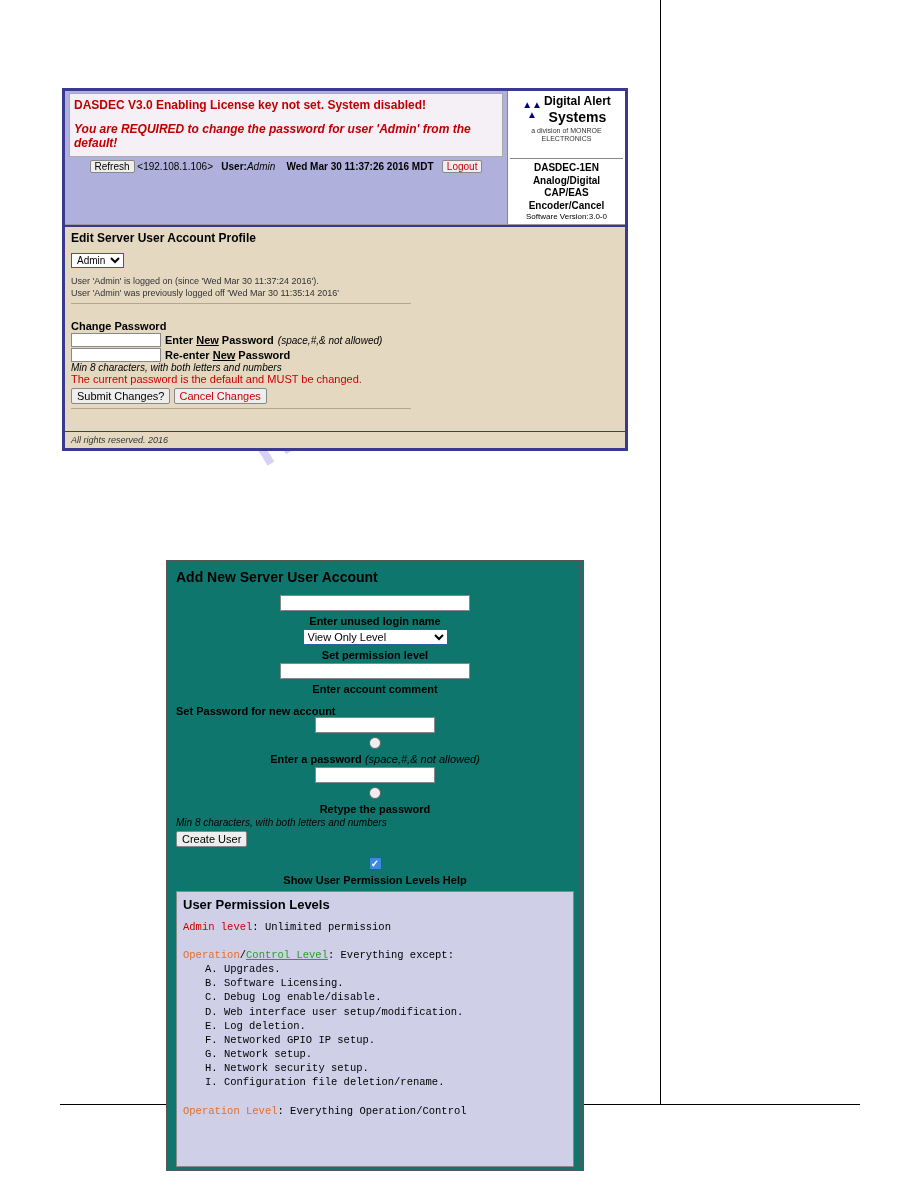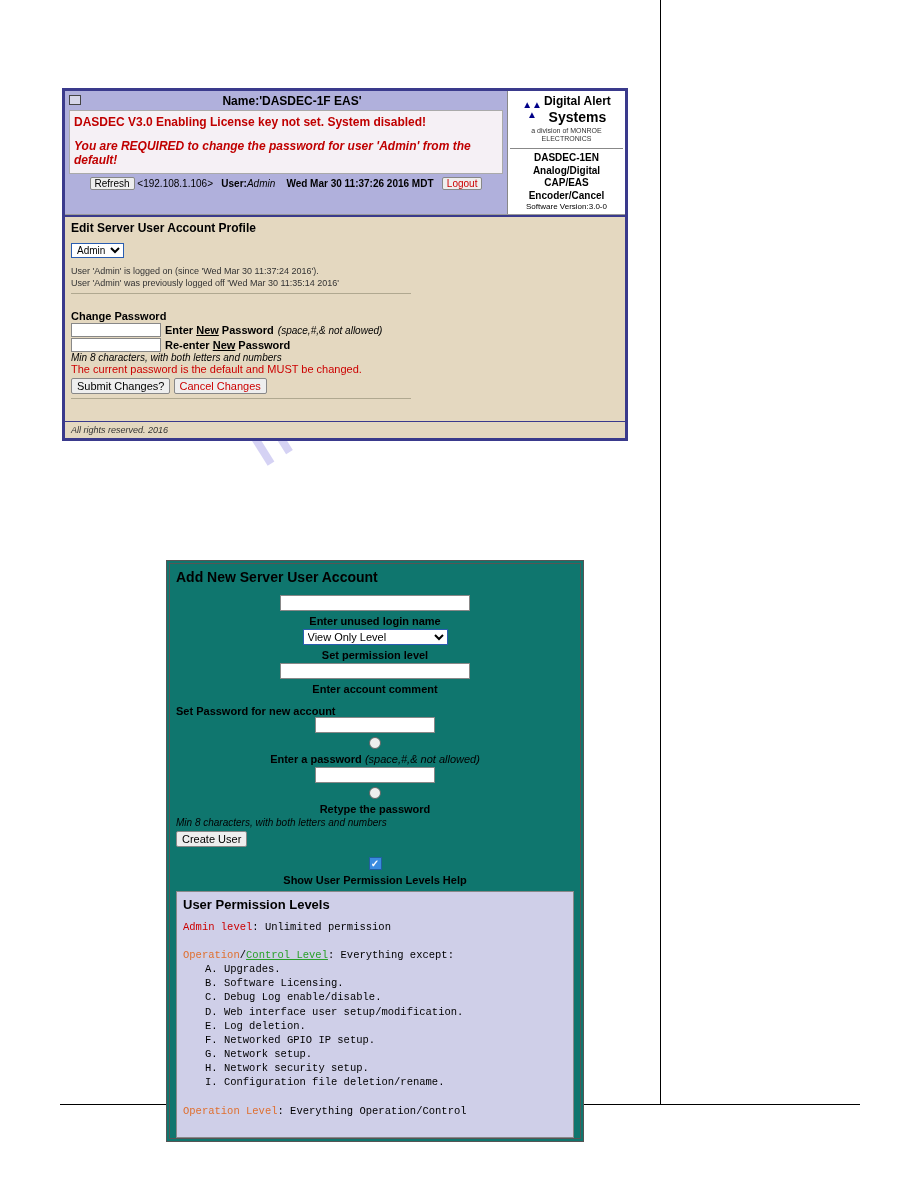"Name:'DASDEC-1F EAS'" div.name-row { html: <div> <span></span> <span>Name:'DASDEC-1F EAS'</span> </div> -> none }
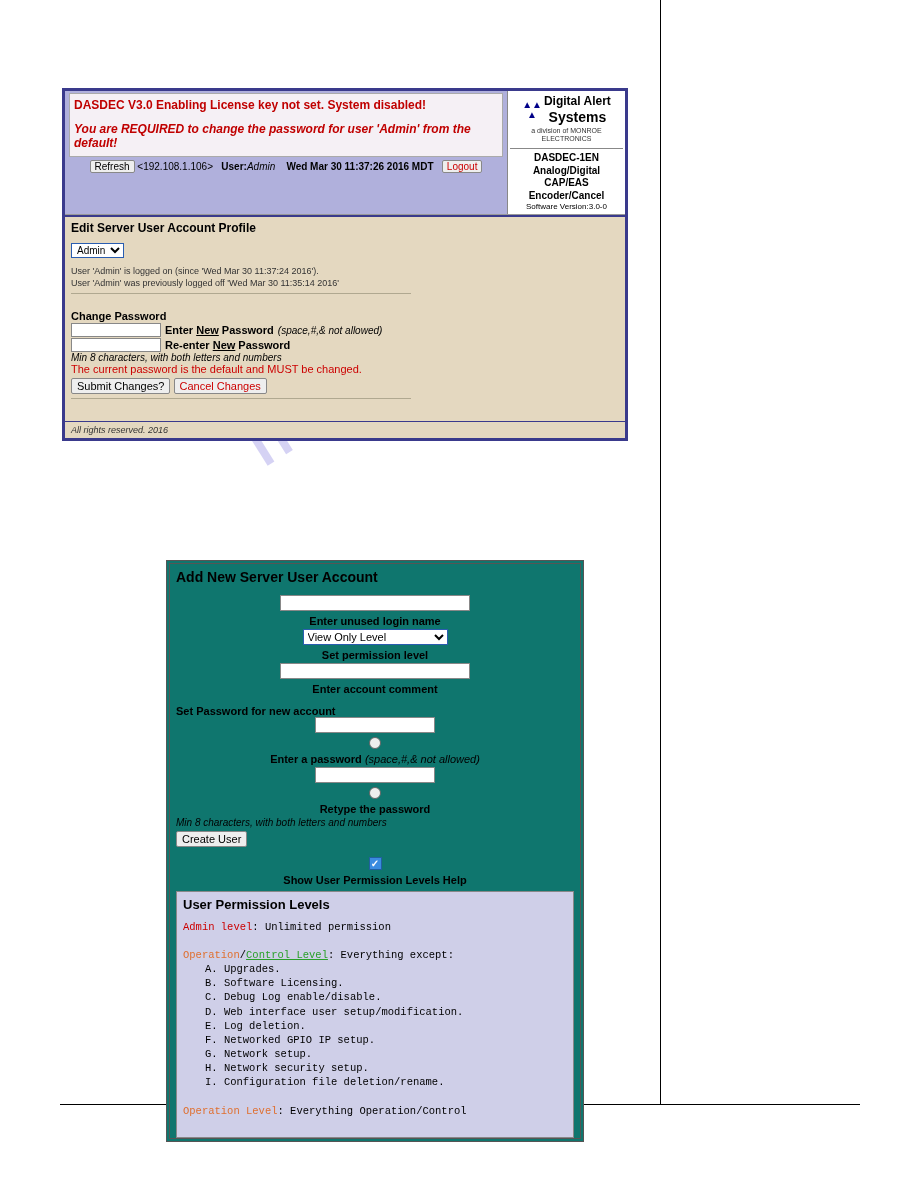"DASDEC-1EN" .prod { margin-top: 4px -> 14px }
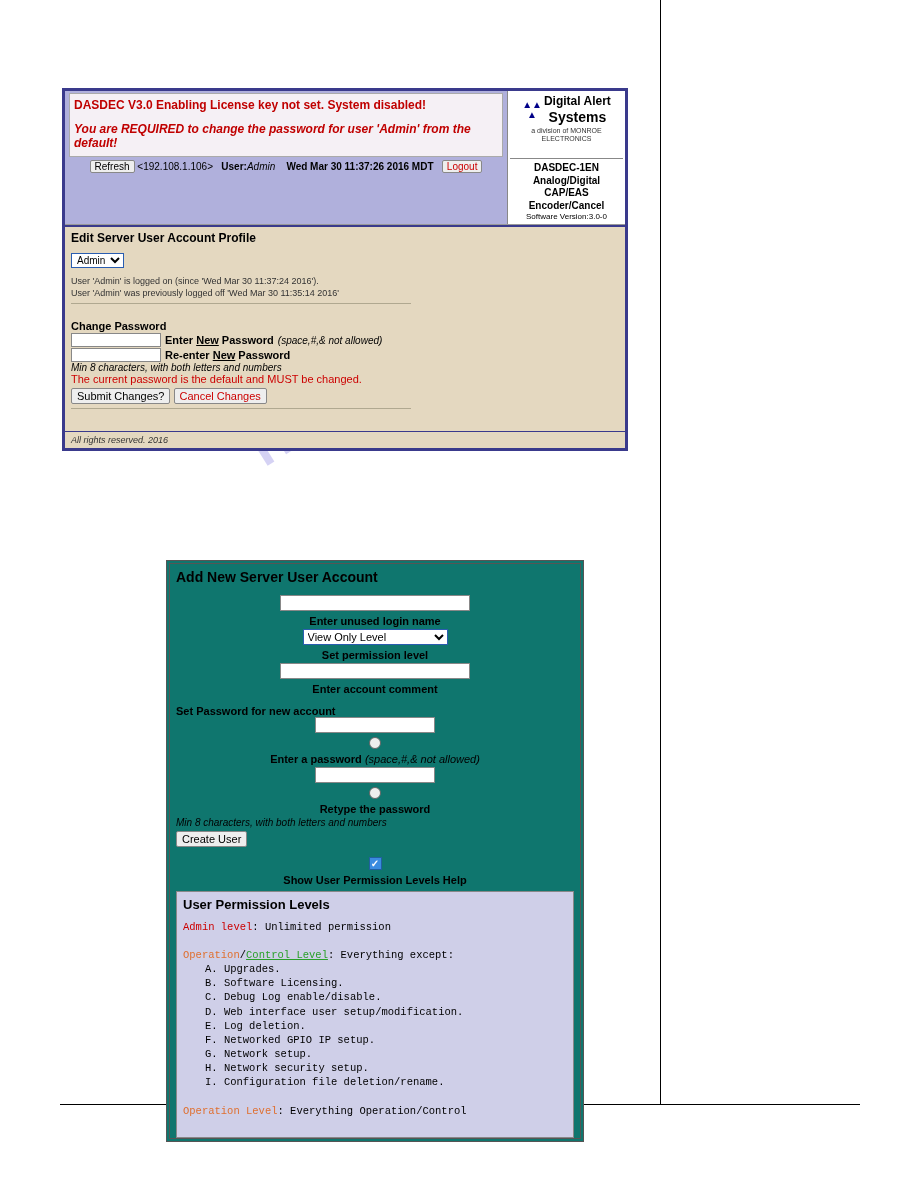"User Permission Levels" .help-box { height: 247px -> 276px }
